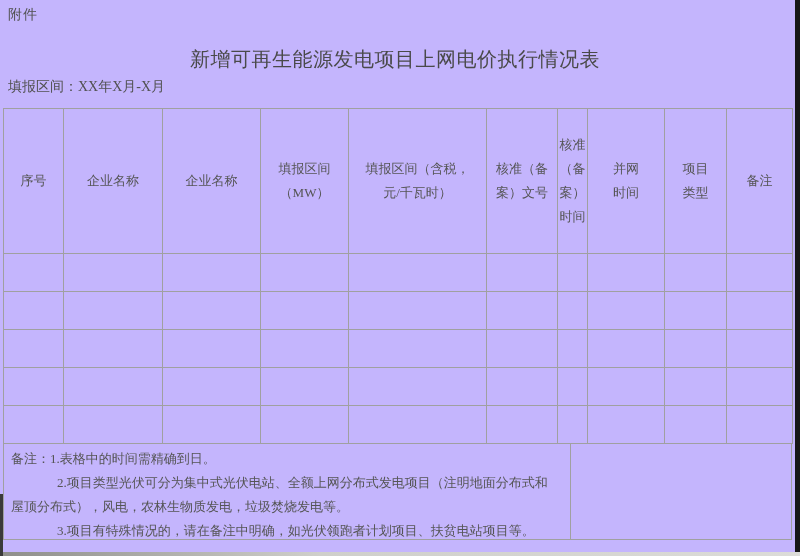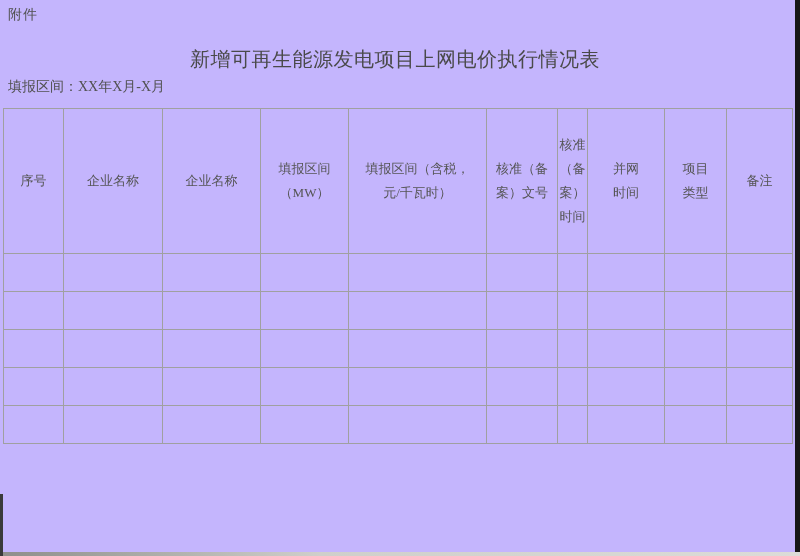"备注：1.表格中的时间需精确到日。" div.notes-row { html: none -> <div> <div> <div>备注：1.表格中的时间需精确到日。</div> <div>2.项目类型光伏可分为集中式光伏电站、全额上网分布式发电项目（注明地面分布式和</div> <div>屋顶分布式），风电，农林生物质发电，垃圾焚烧发电等。</div> <div>3.项目有特殊情况的，请在备注中明确，如光伏领跑者计划项目、扶贫电站项目等。</div> </div> <div></div> </div> }
